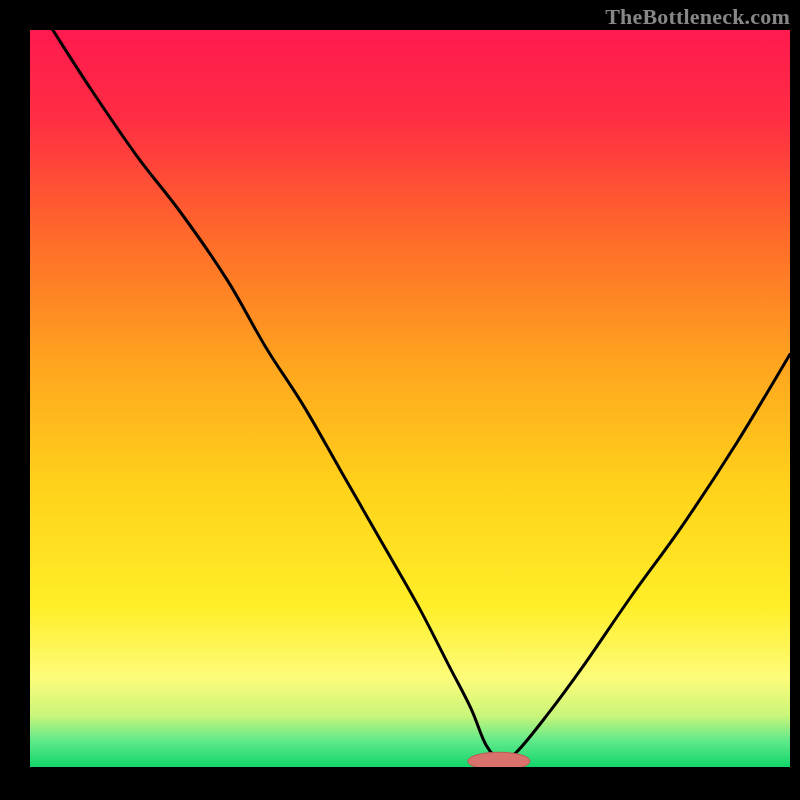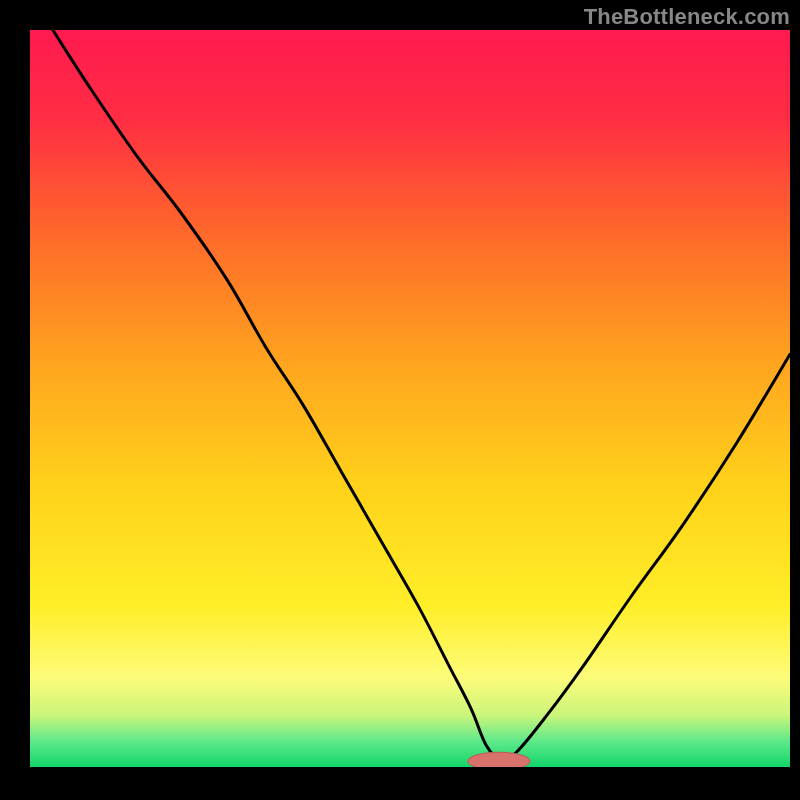"TheBottleneck.com" .attribution { font-family: none -> Liberation Serif, serif }
